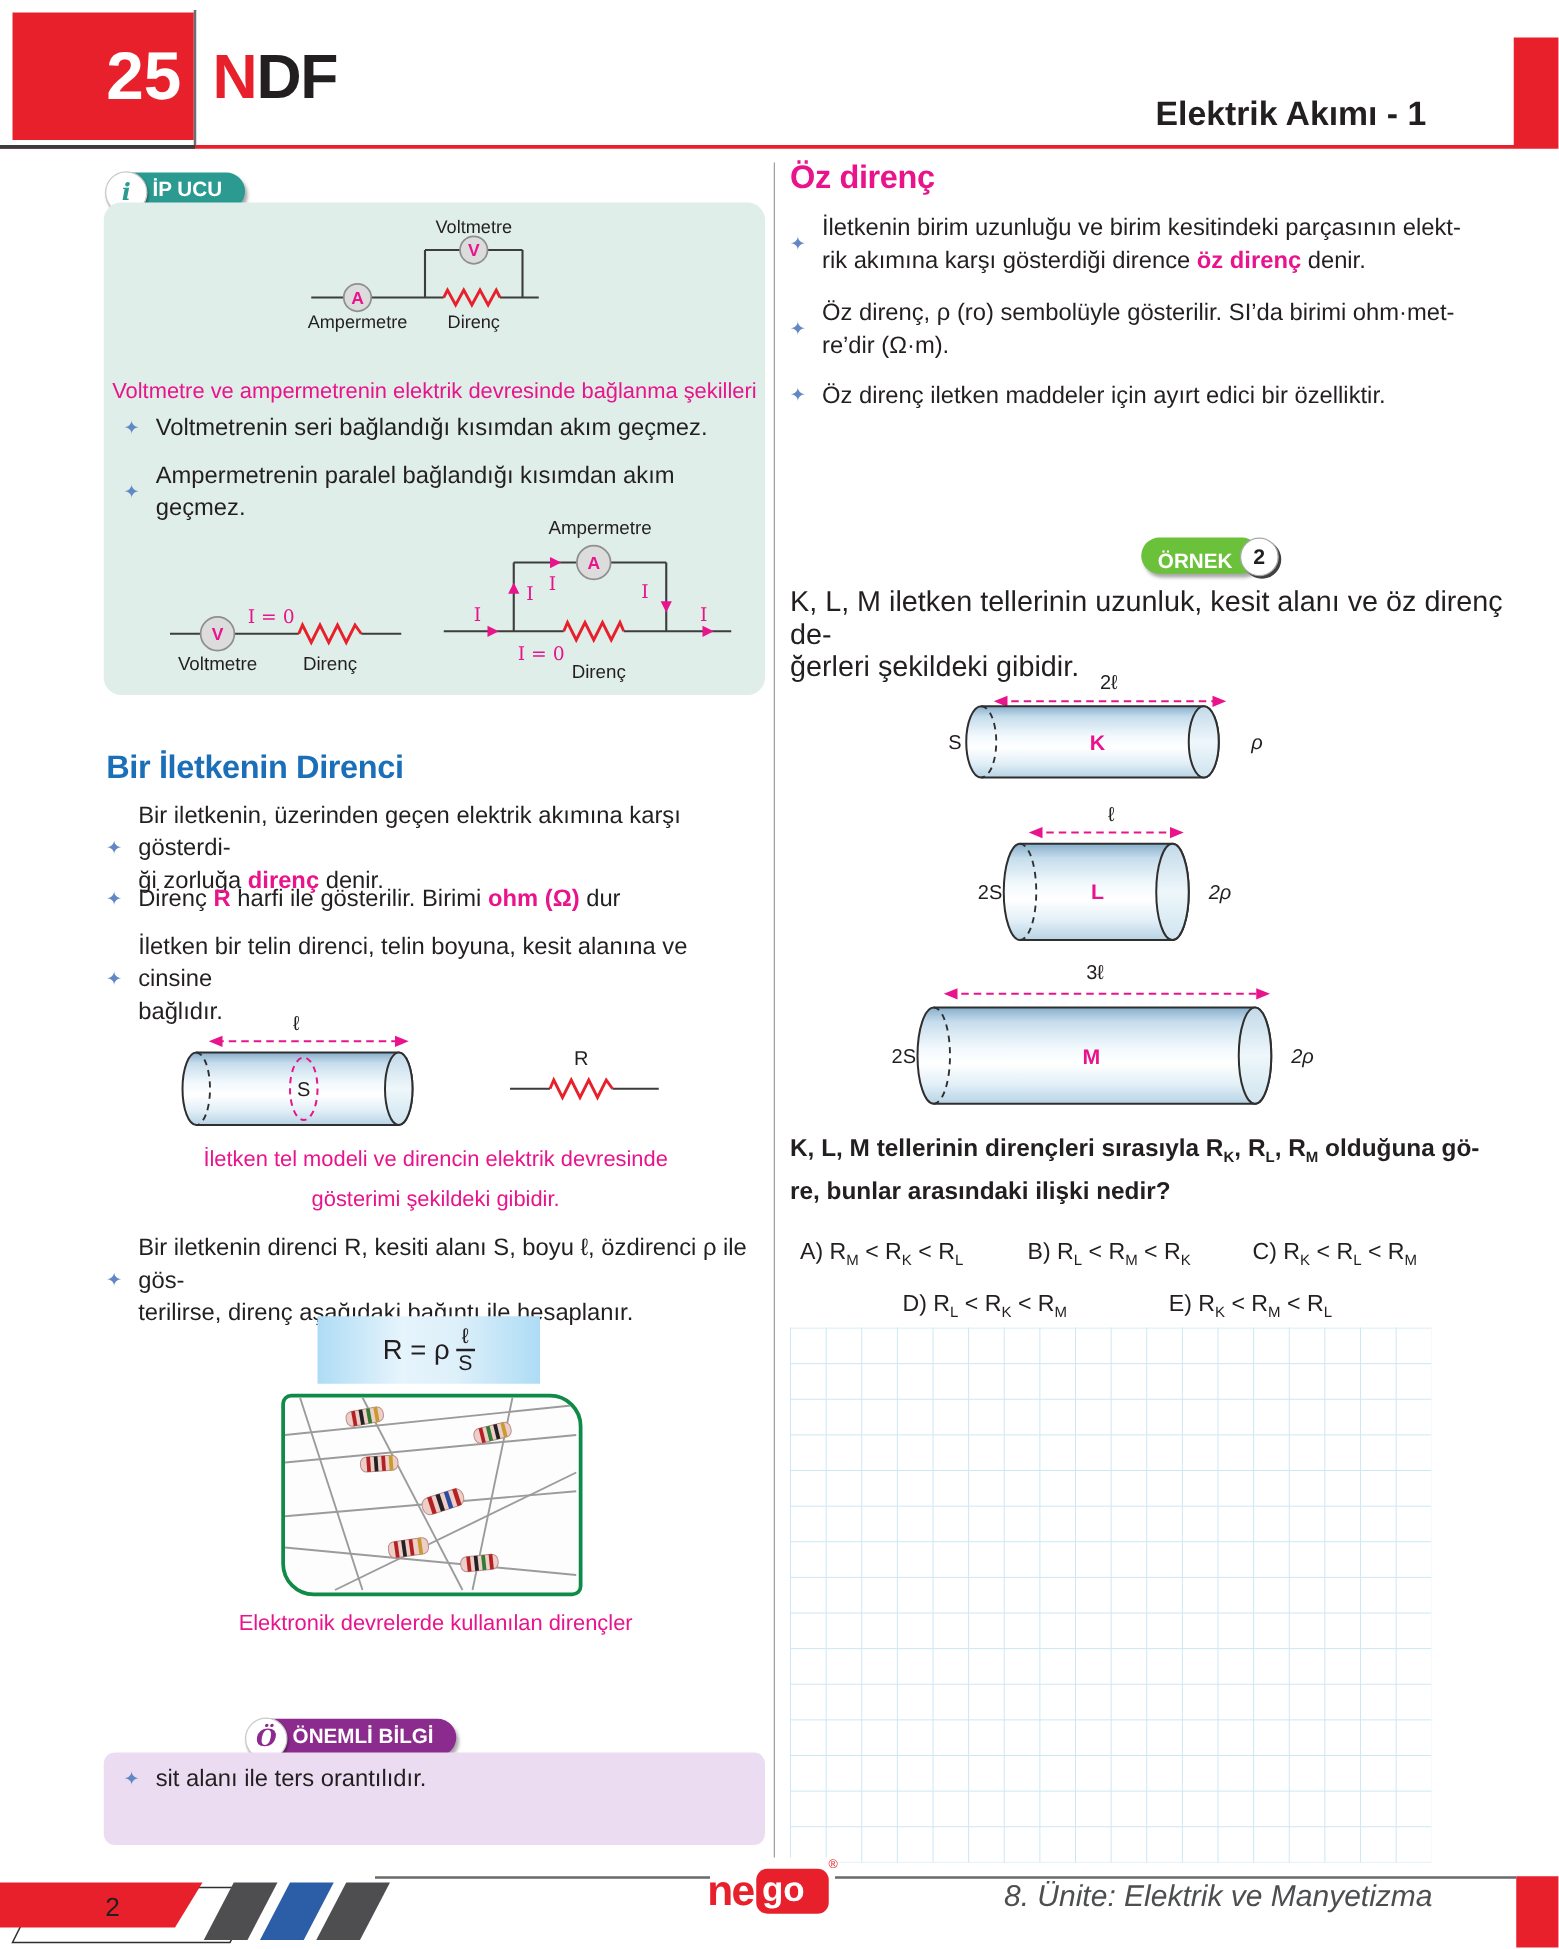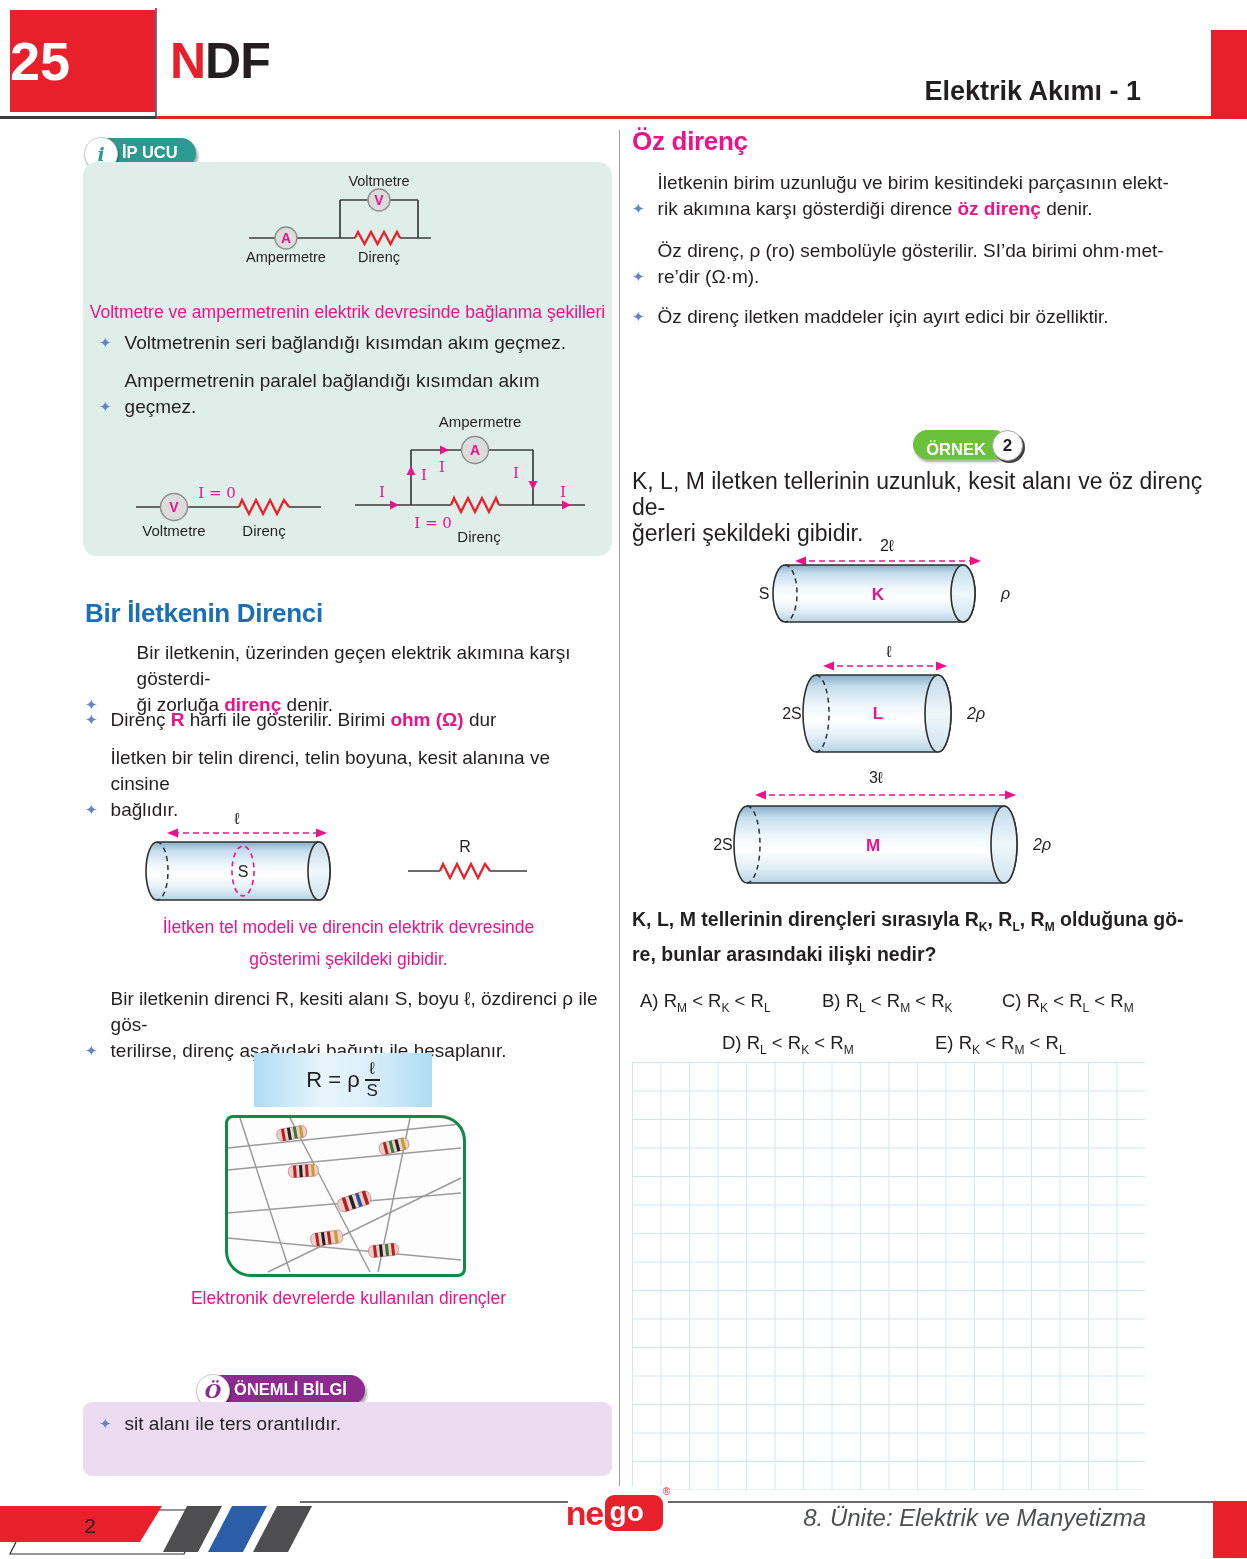"25" div.abs { justify-content: none -> flex-end }
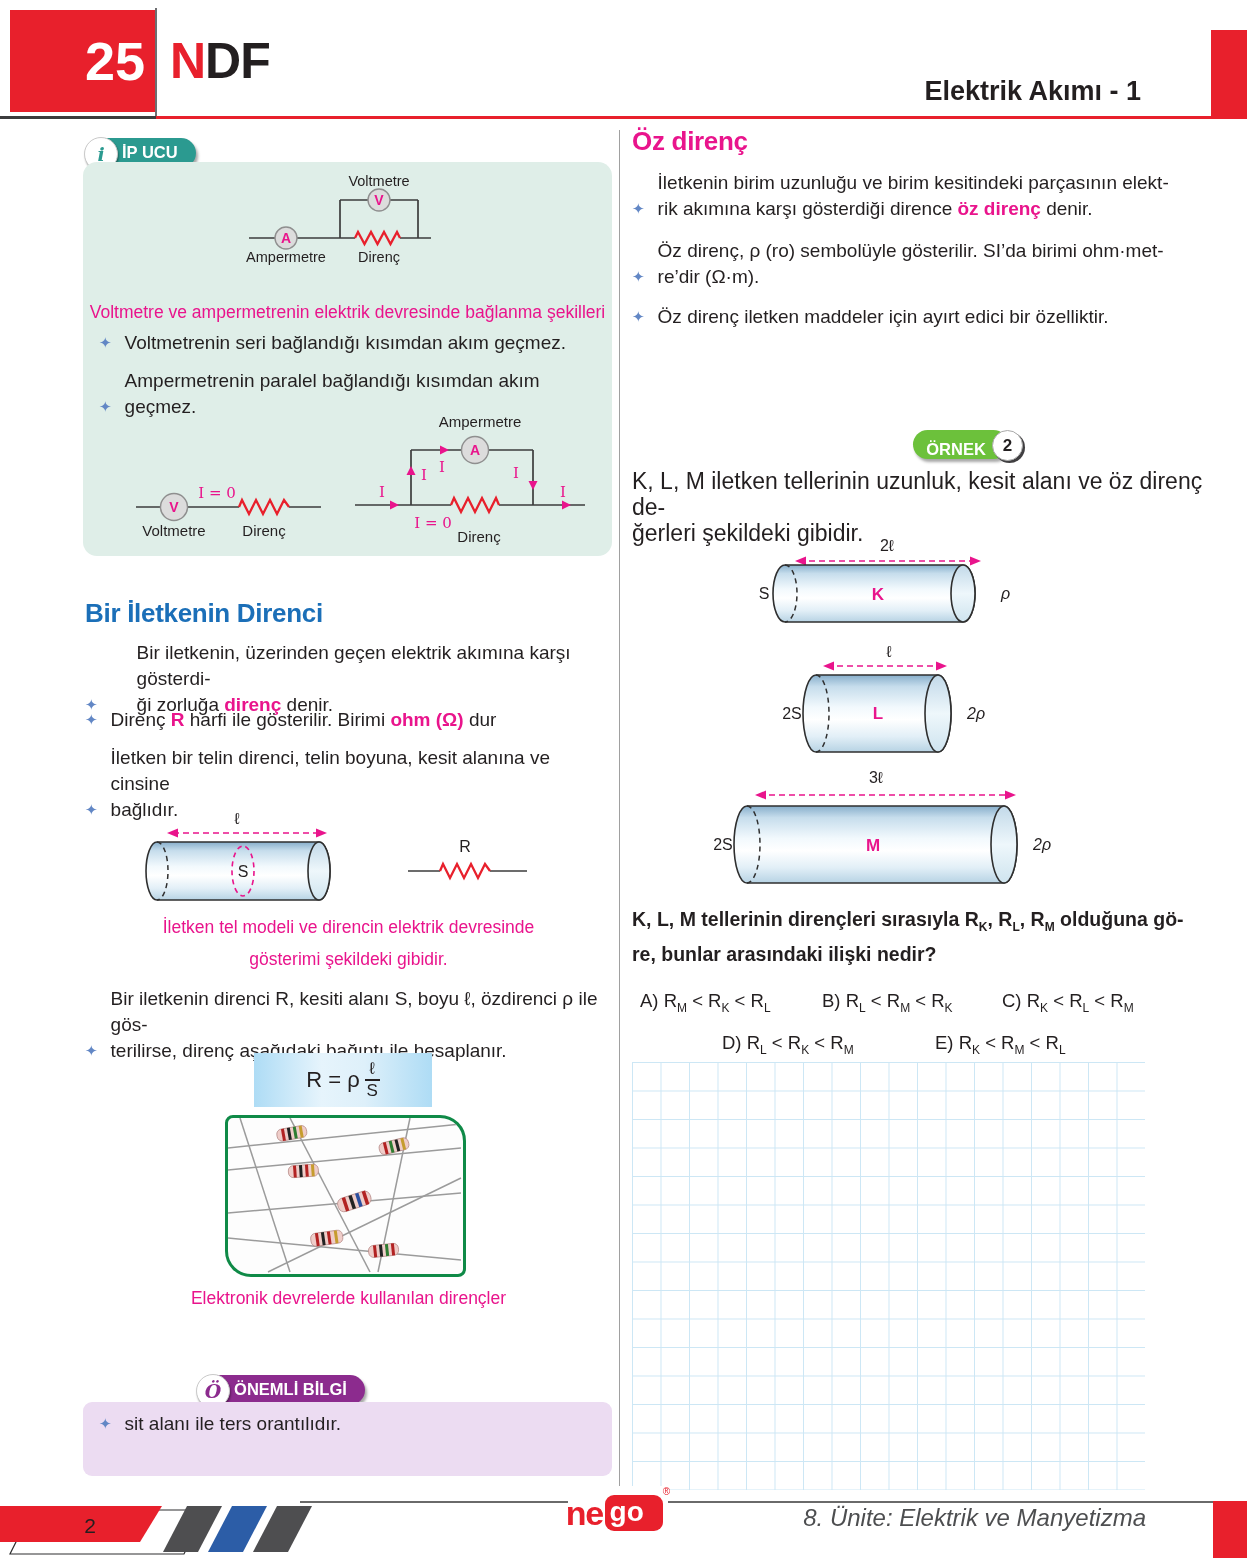"İletkenin birim uzunluğu ve birim" .bullet { align-items: flex-end -> center }
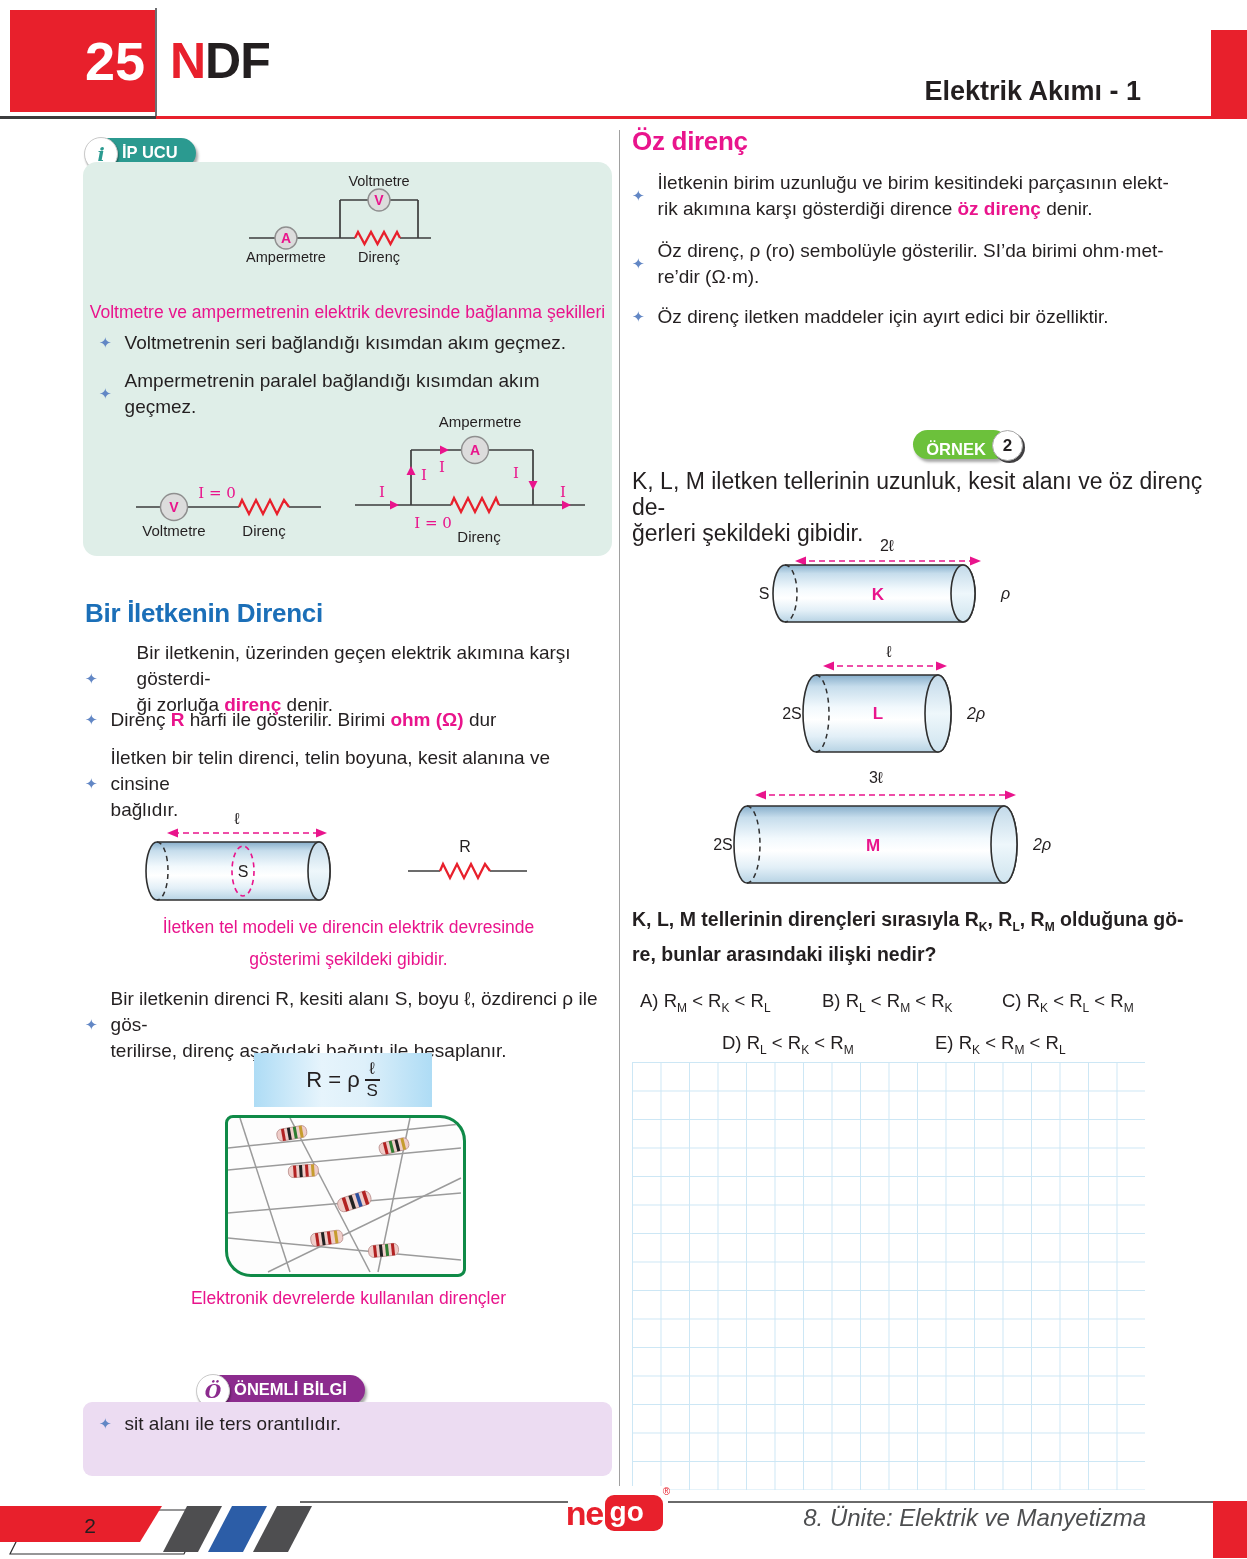"Bir iletkenin, üzerinden geçen elektrik" div.abs { gap: 26px -> none }
